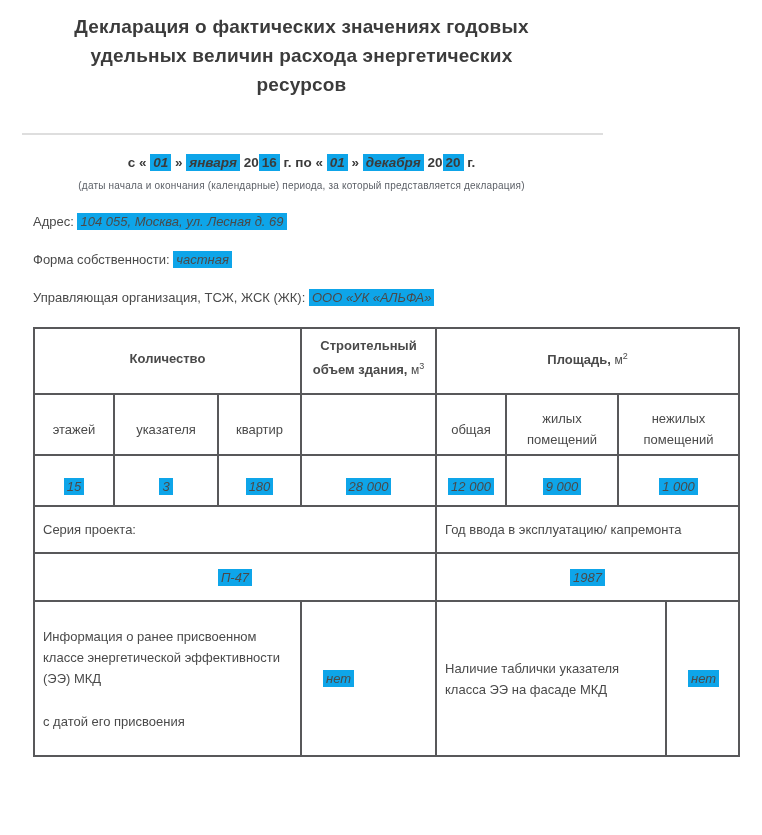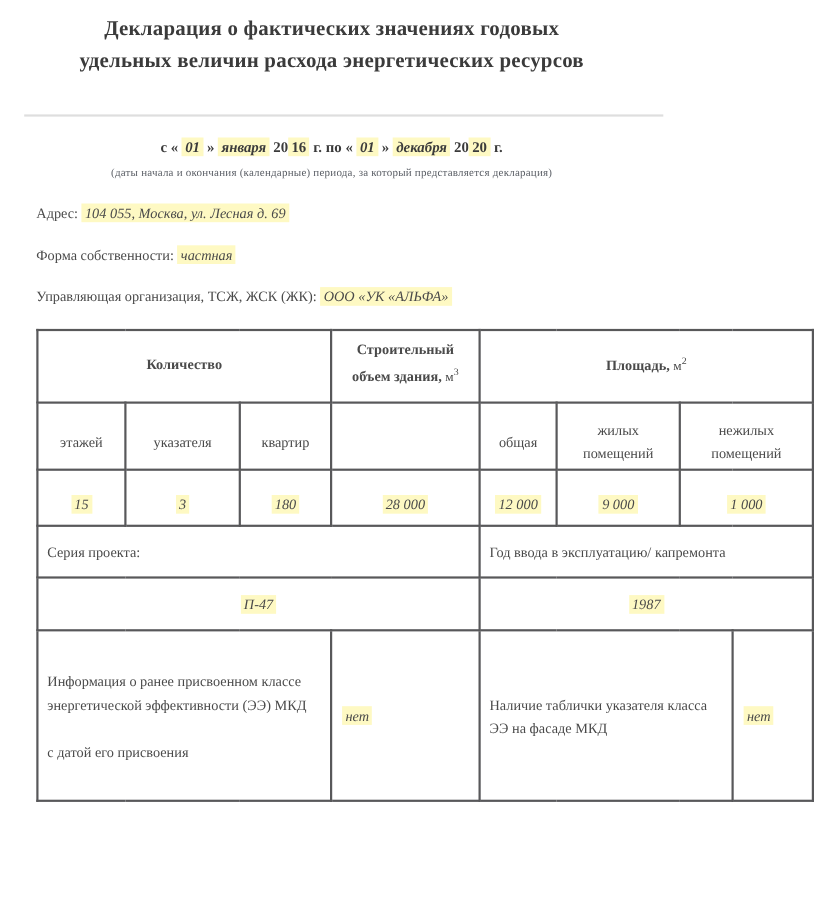"Декларация о фактических значениях" .page { font-family: Liberation Serif, serif -> none }
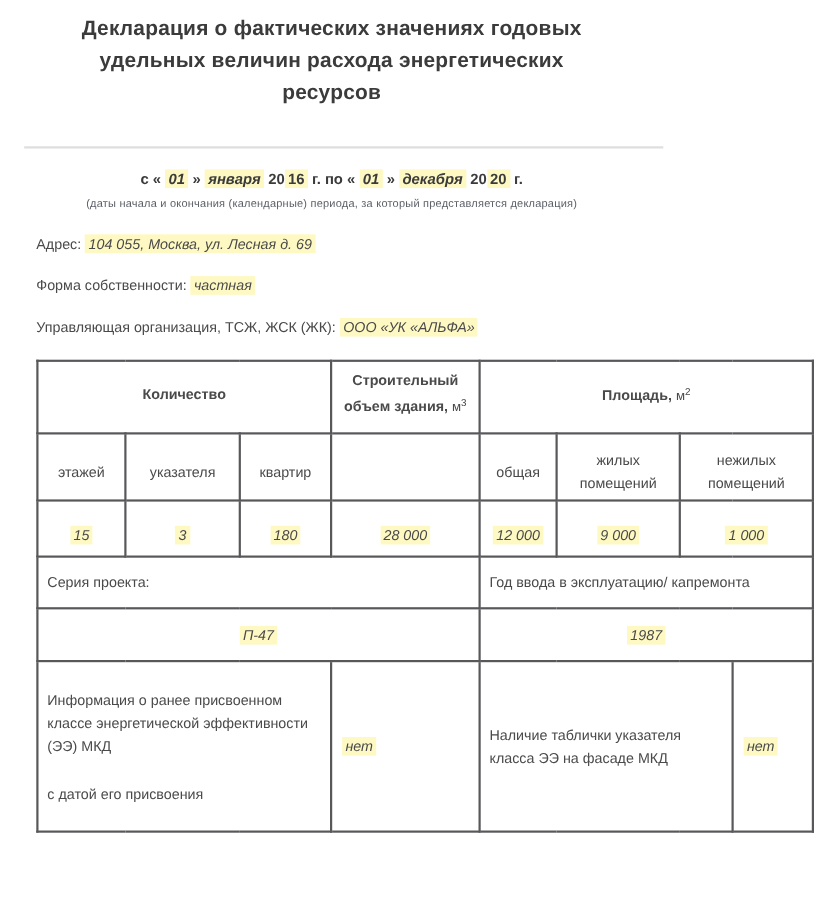"01" .hl { background: #fef9c3 -> #0ea5e9 }
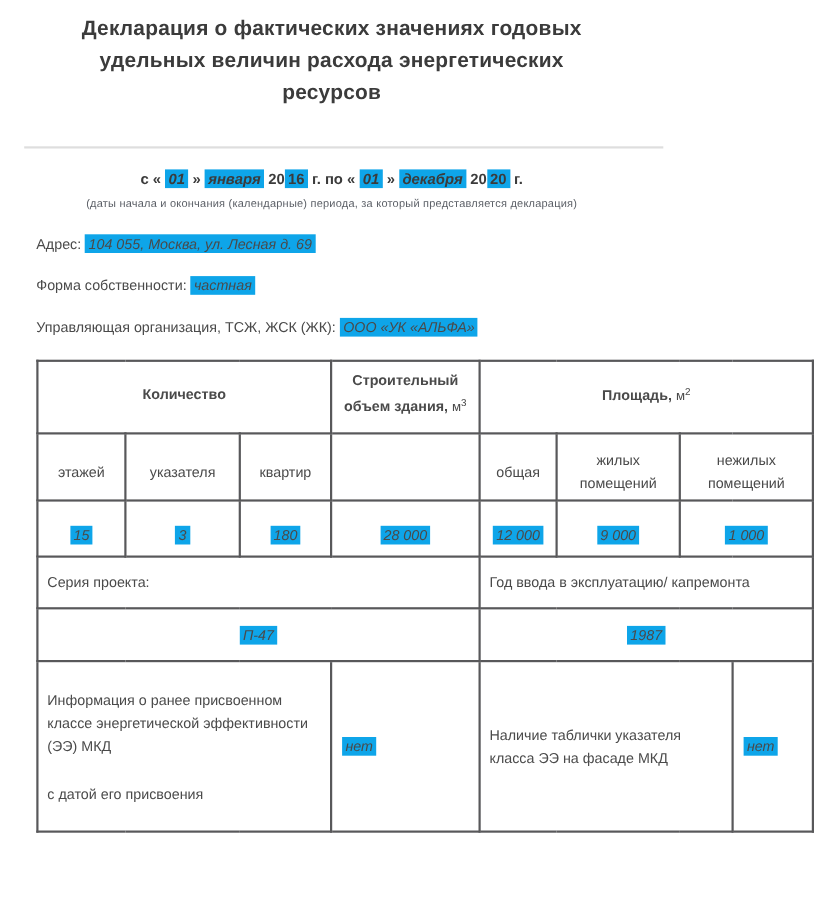"нет" td.ans { padding-left: 9px -> 21px }
